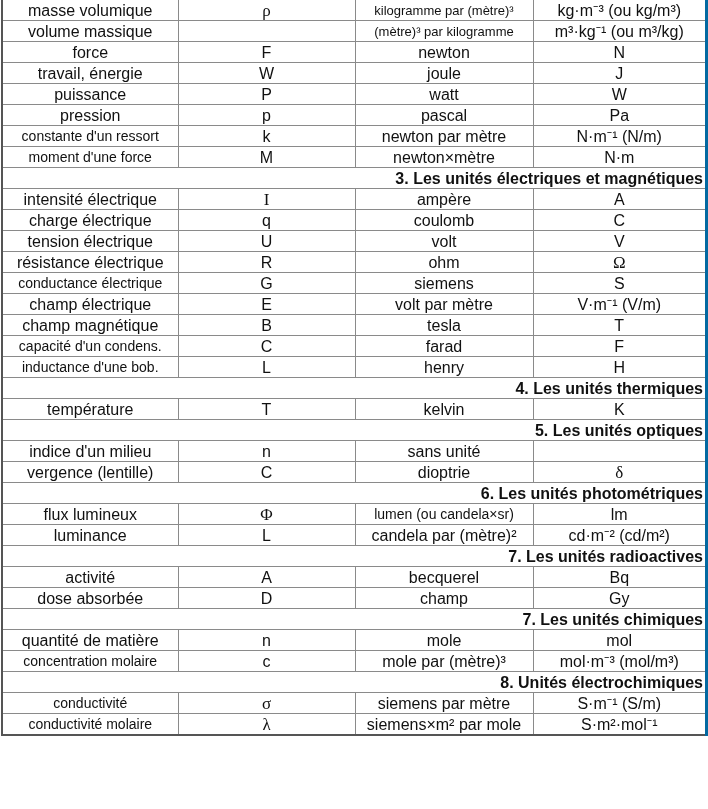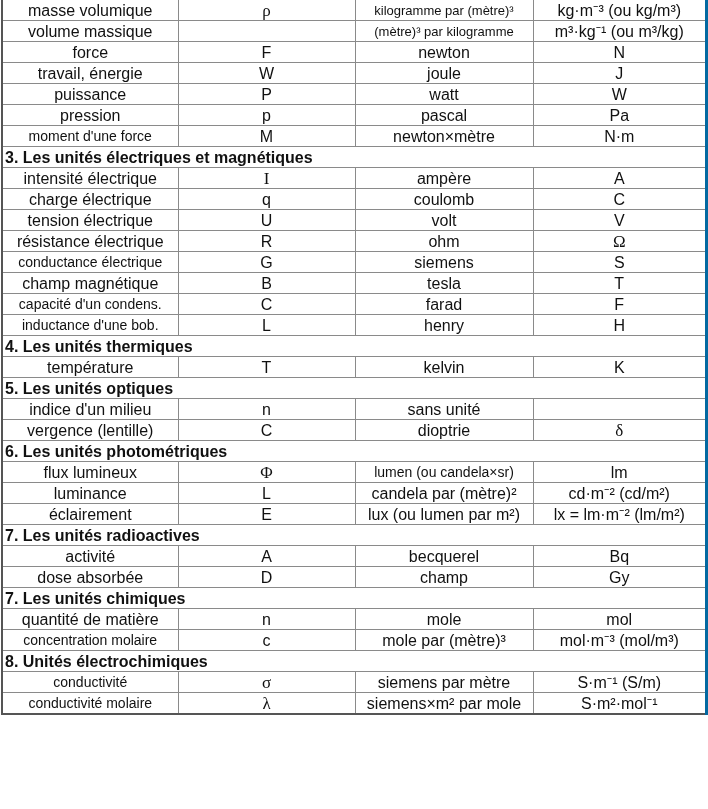"constante d'un ressort" tr { html: none -> <tr> <td>constante d'un ressort</td> <td>k</td> <td>newton par mètre</td> <td>N·m⁻¹ (N/m)</td> </tr> }
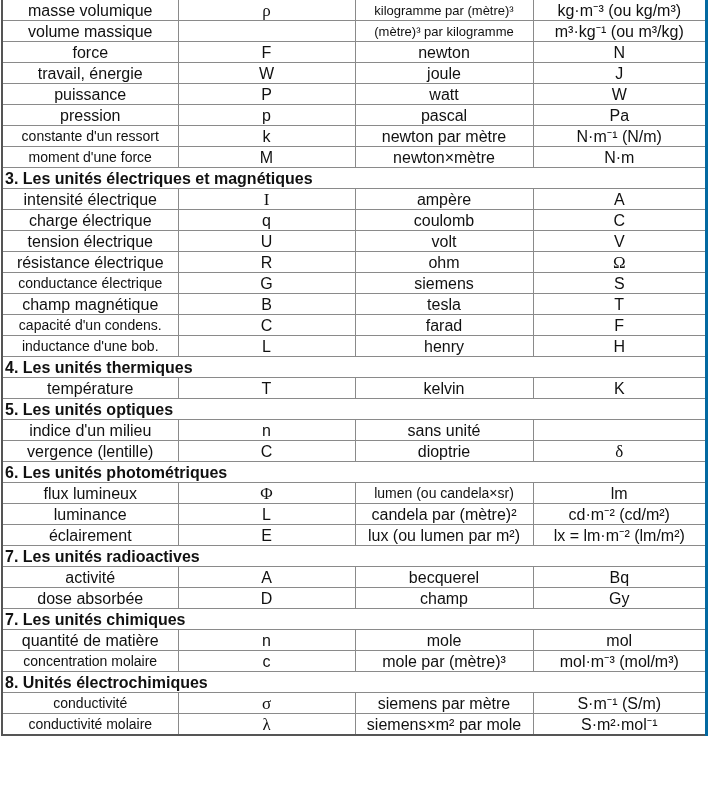"3. Les unités électriques et" table.units tr.section td { text-align: left -> right }
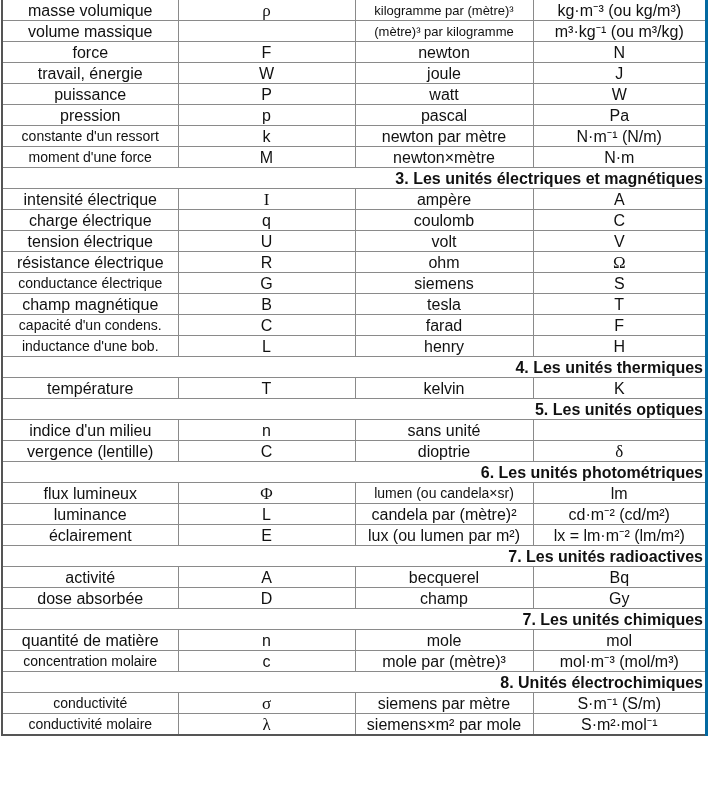"champ électrique" tr { html: none -> <tr> <td>champ électrique</td> <td>E</td> <td>volt par mètre</td> <td>V·m⁻¹ (V/m)</td> </tr> }
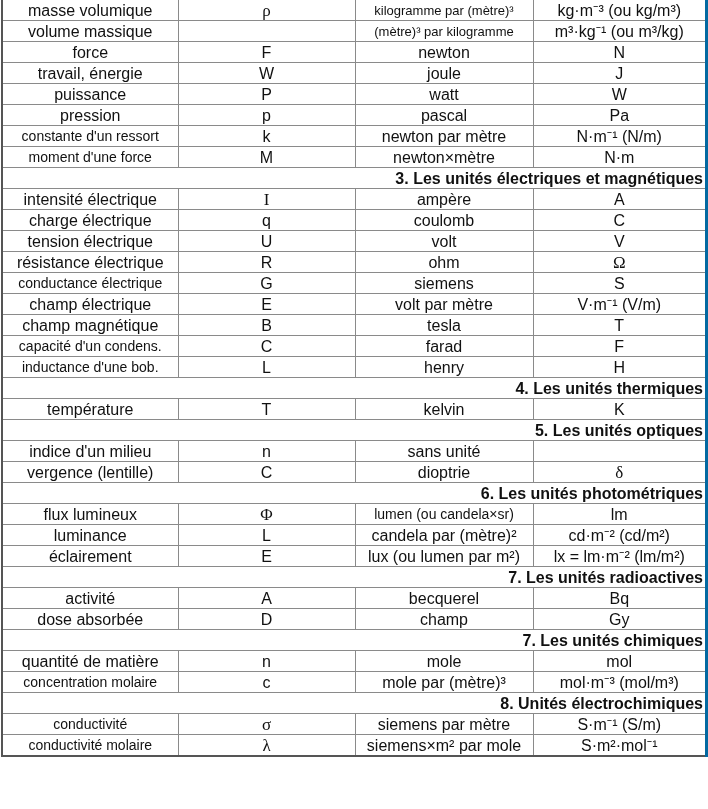"éclairement" tr { html: <tr> <td>éclairement</td> <td>E</td> <td>lux (ou lumen par m²)</td> <td>lx = lm·m⁻² (lm/m²)</td> </tr> -> none }
